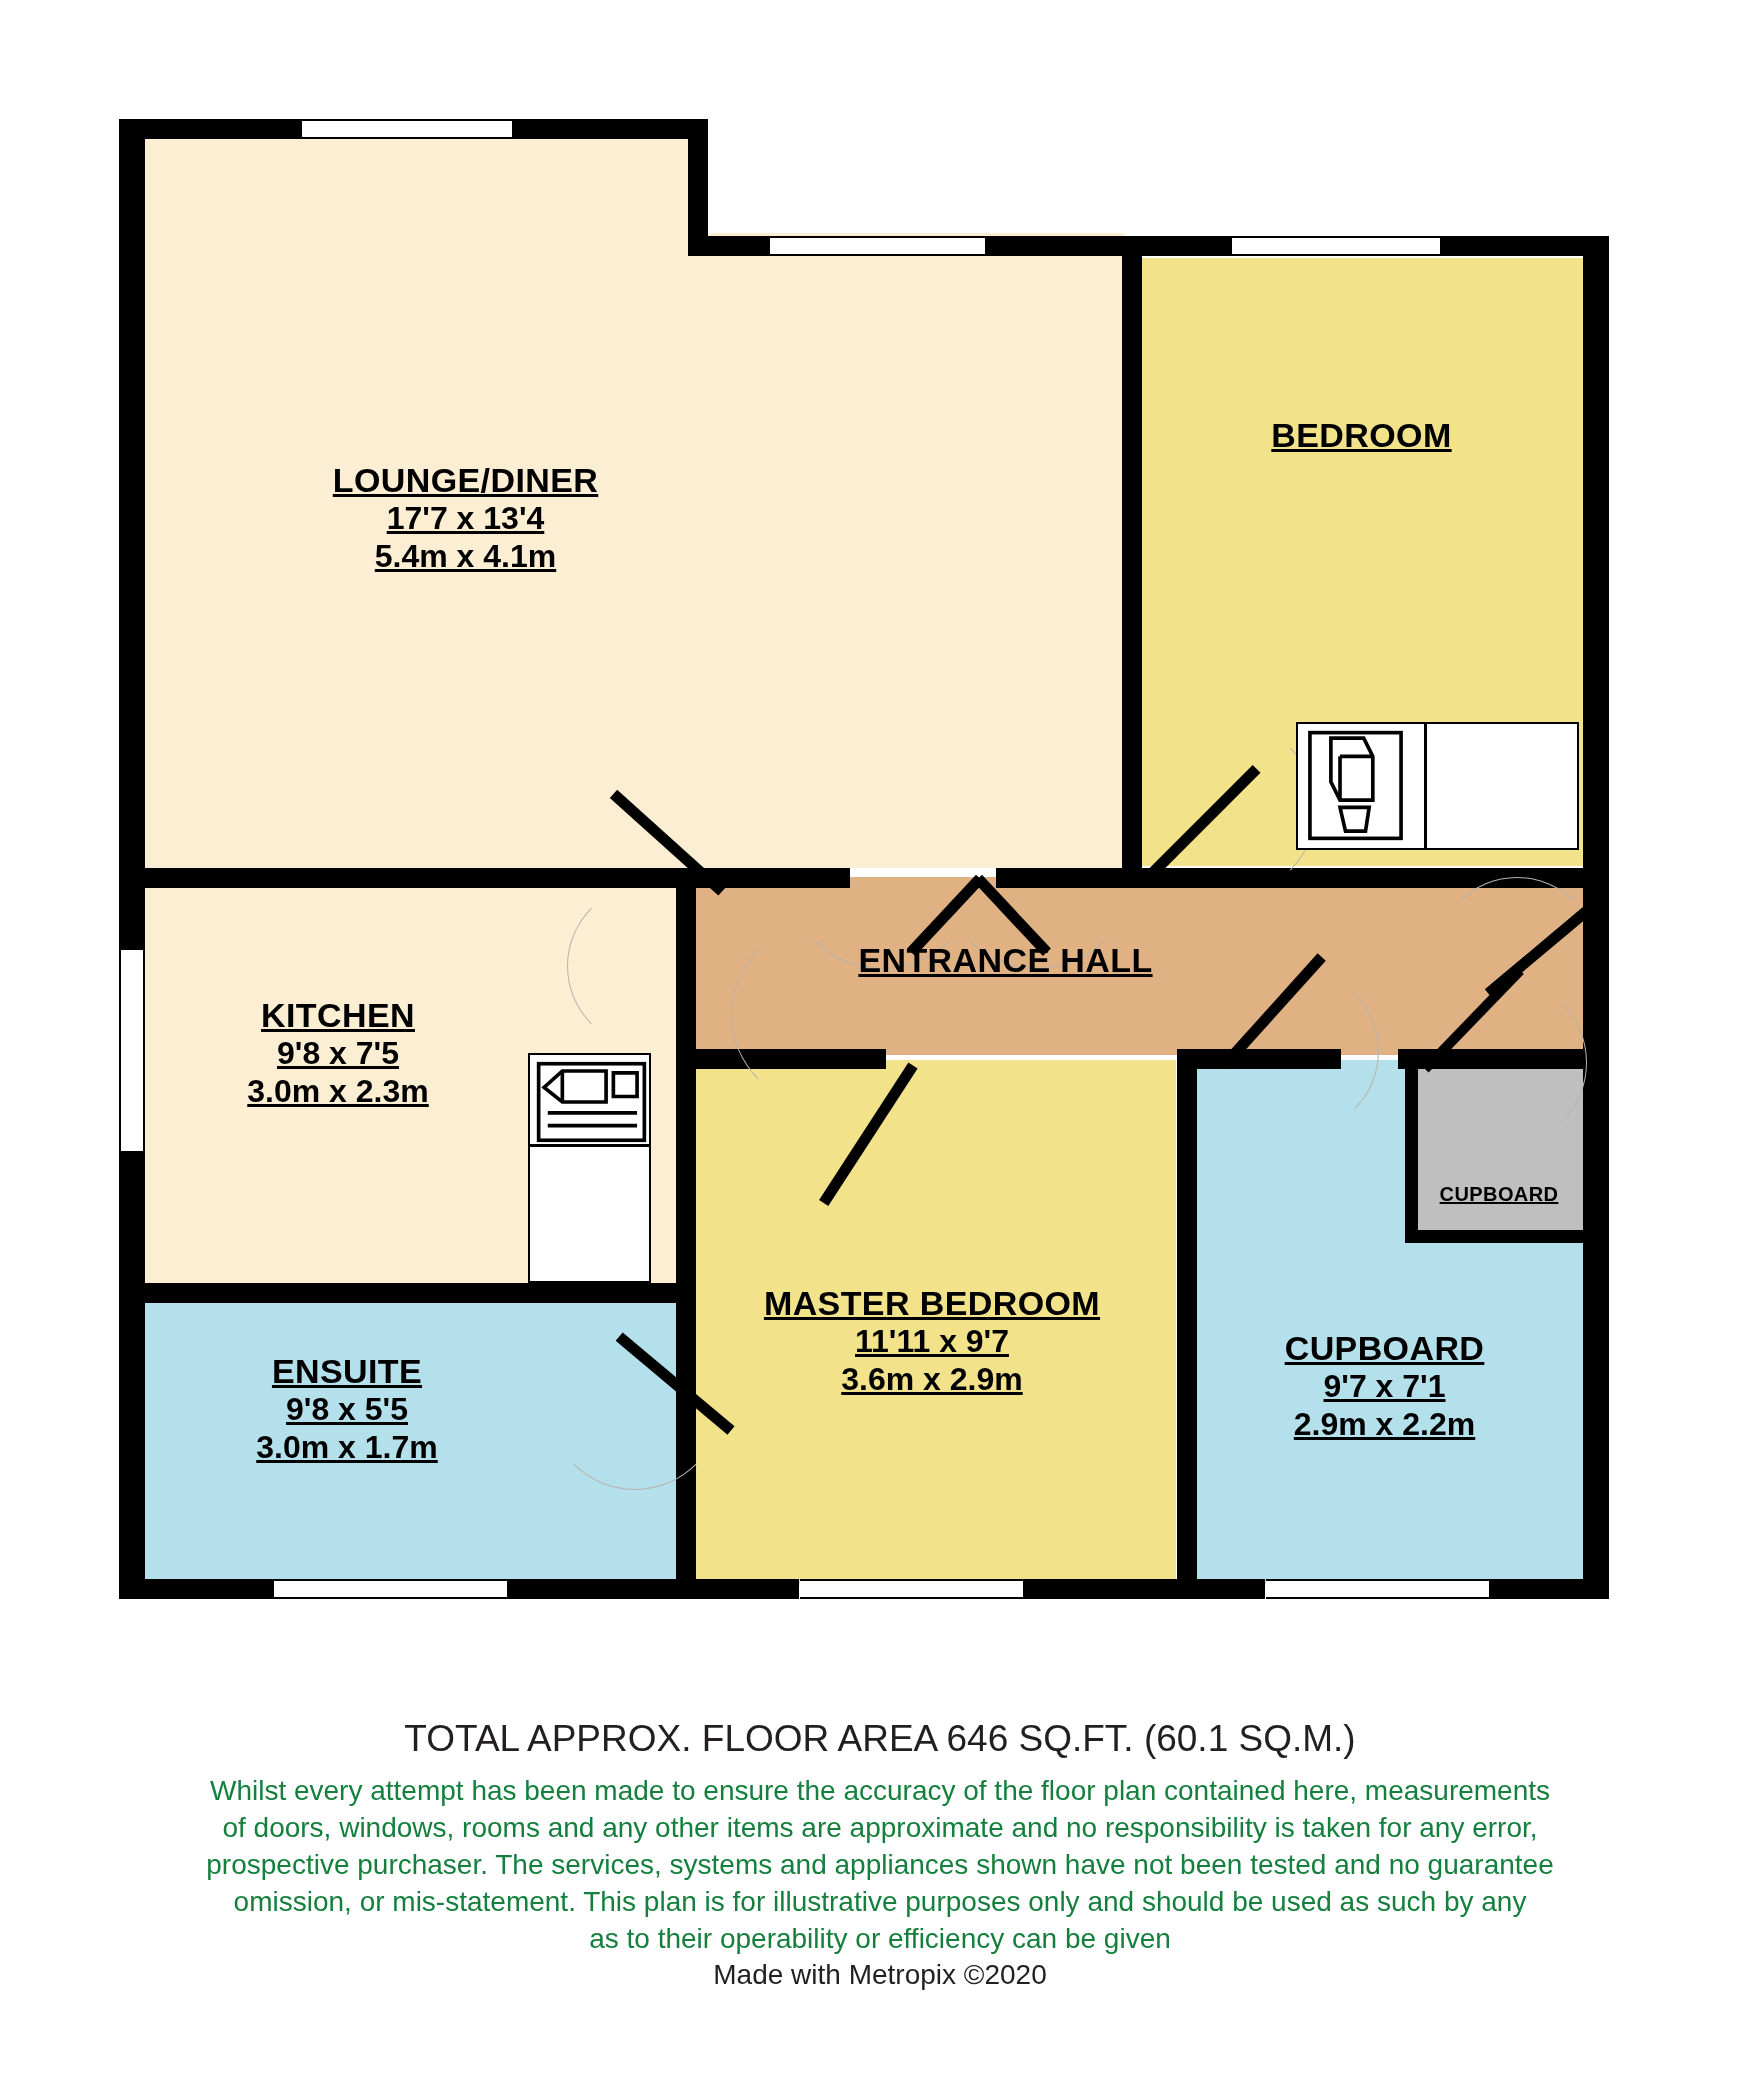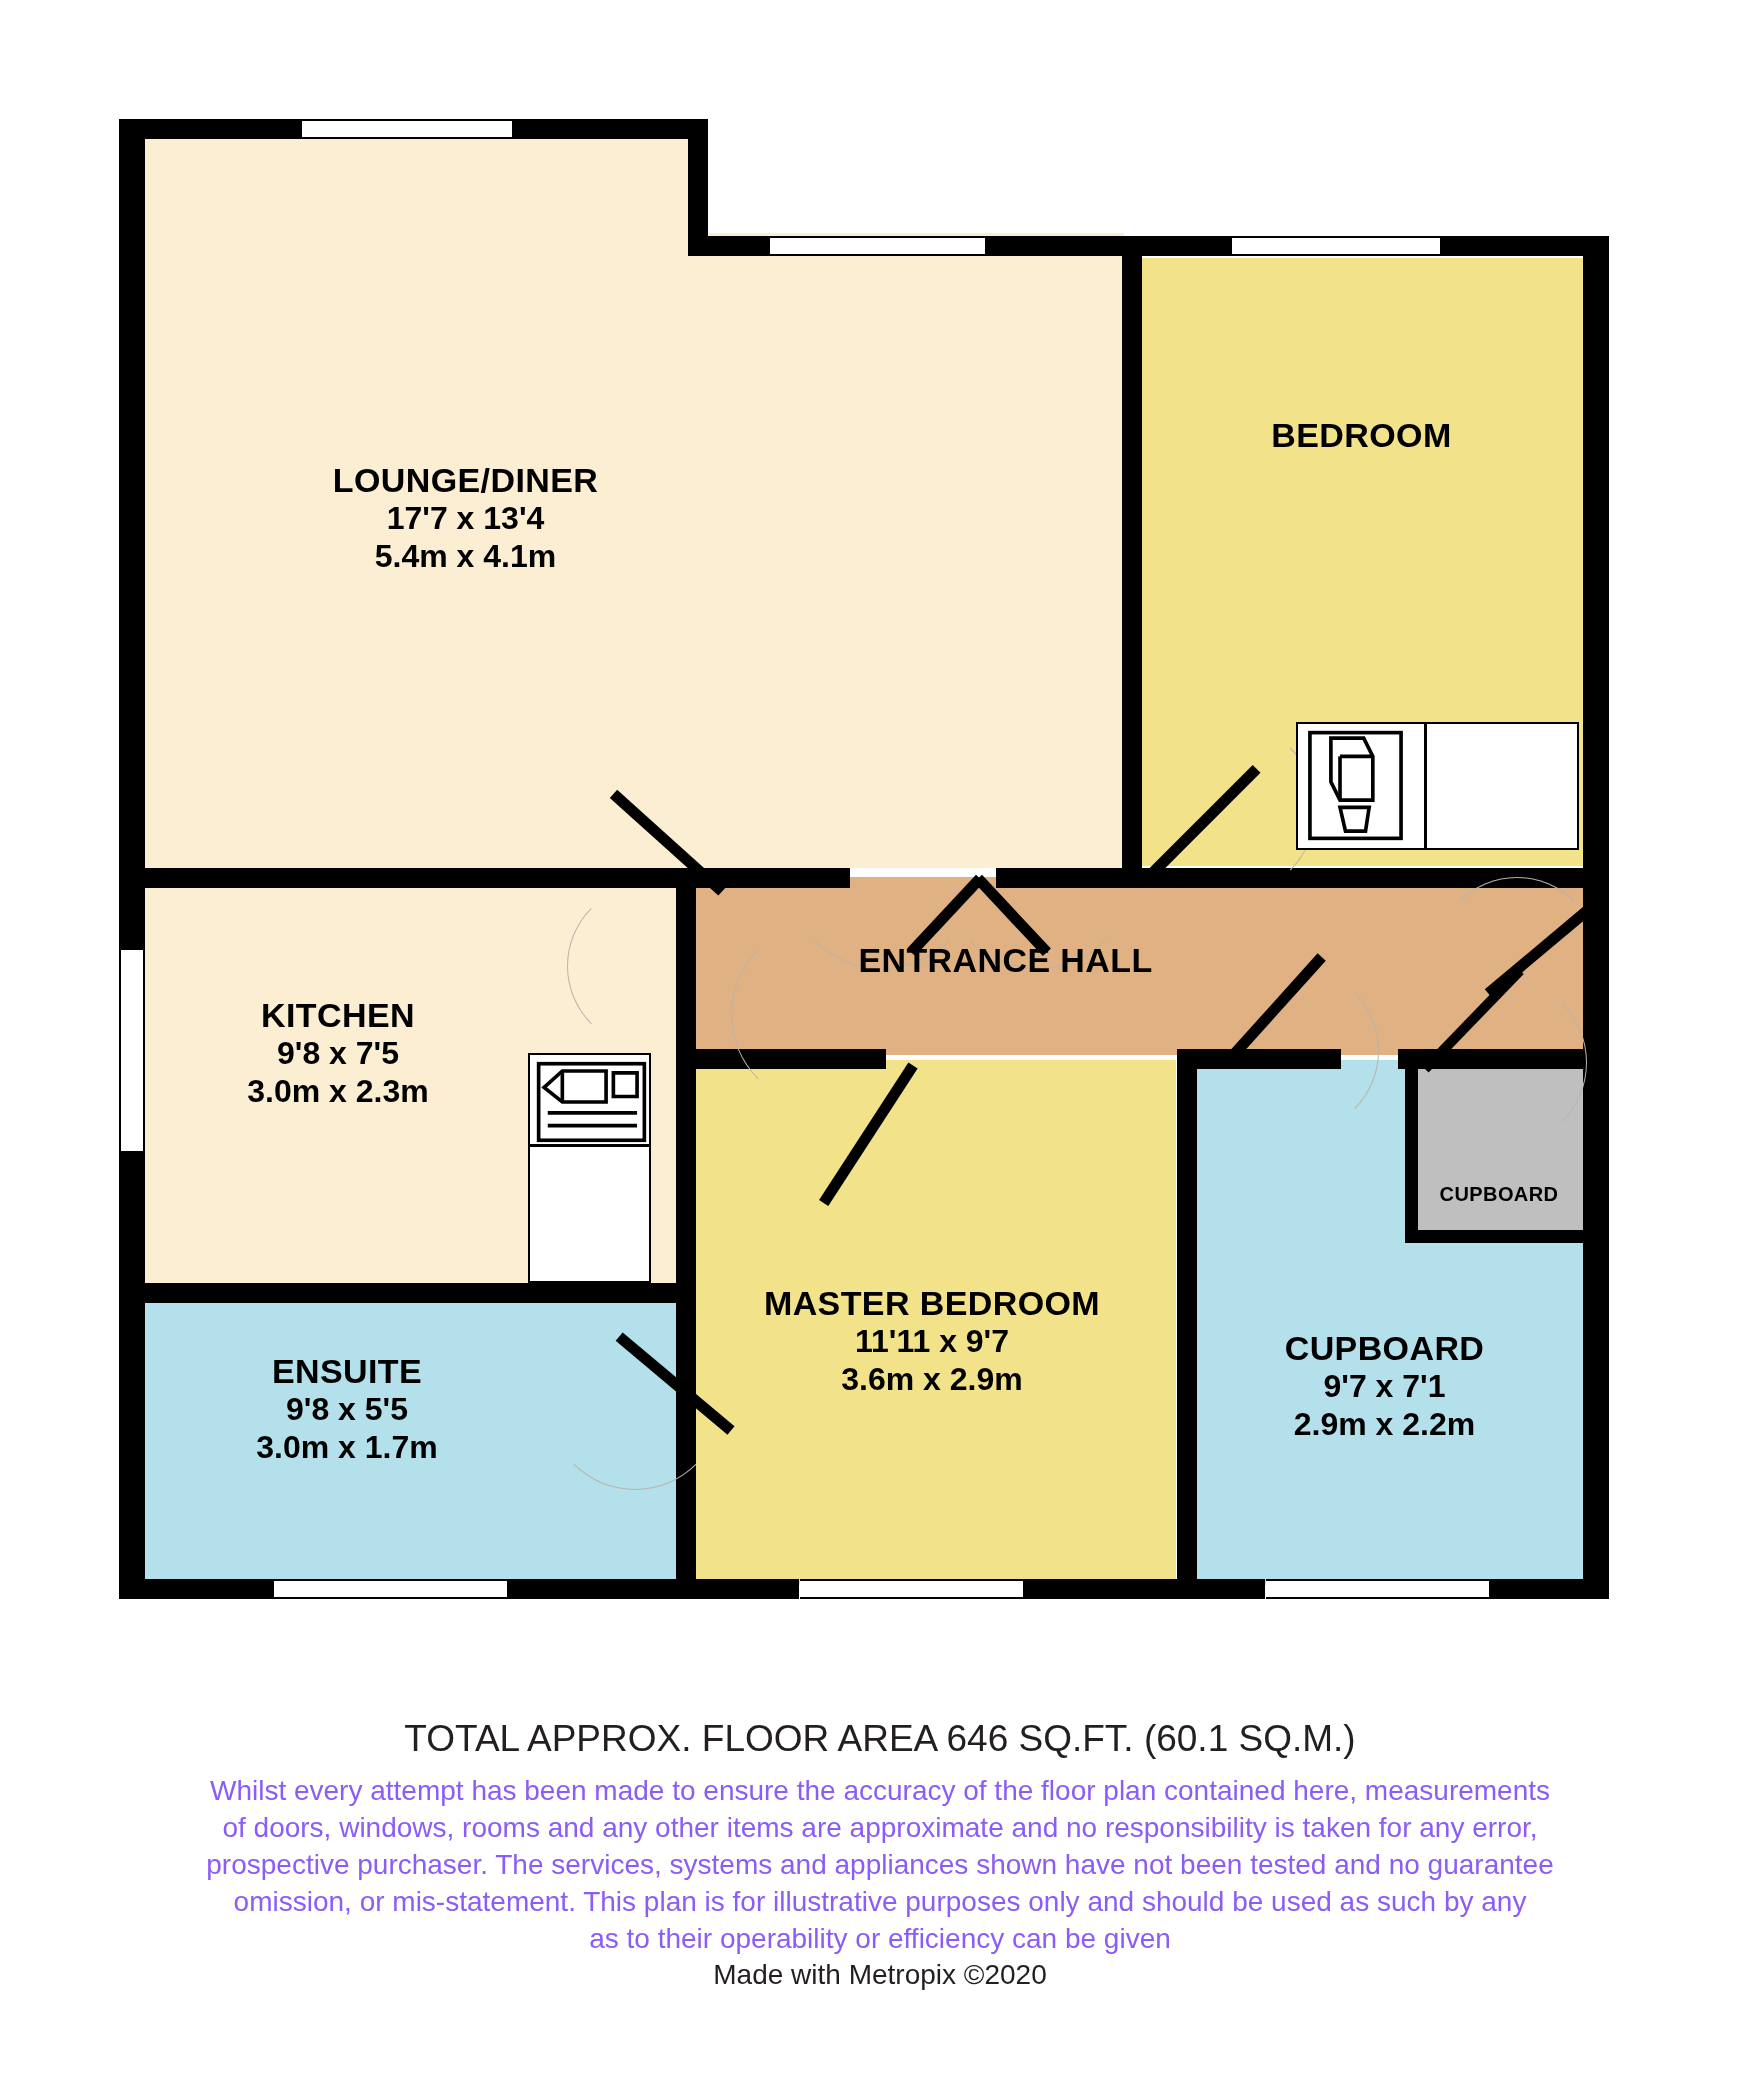"BEDROOM" .label { text-decoration: none -> underline }
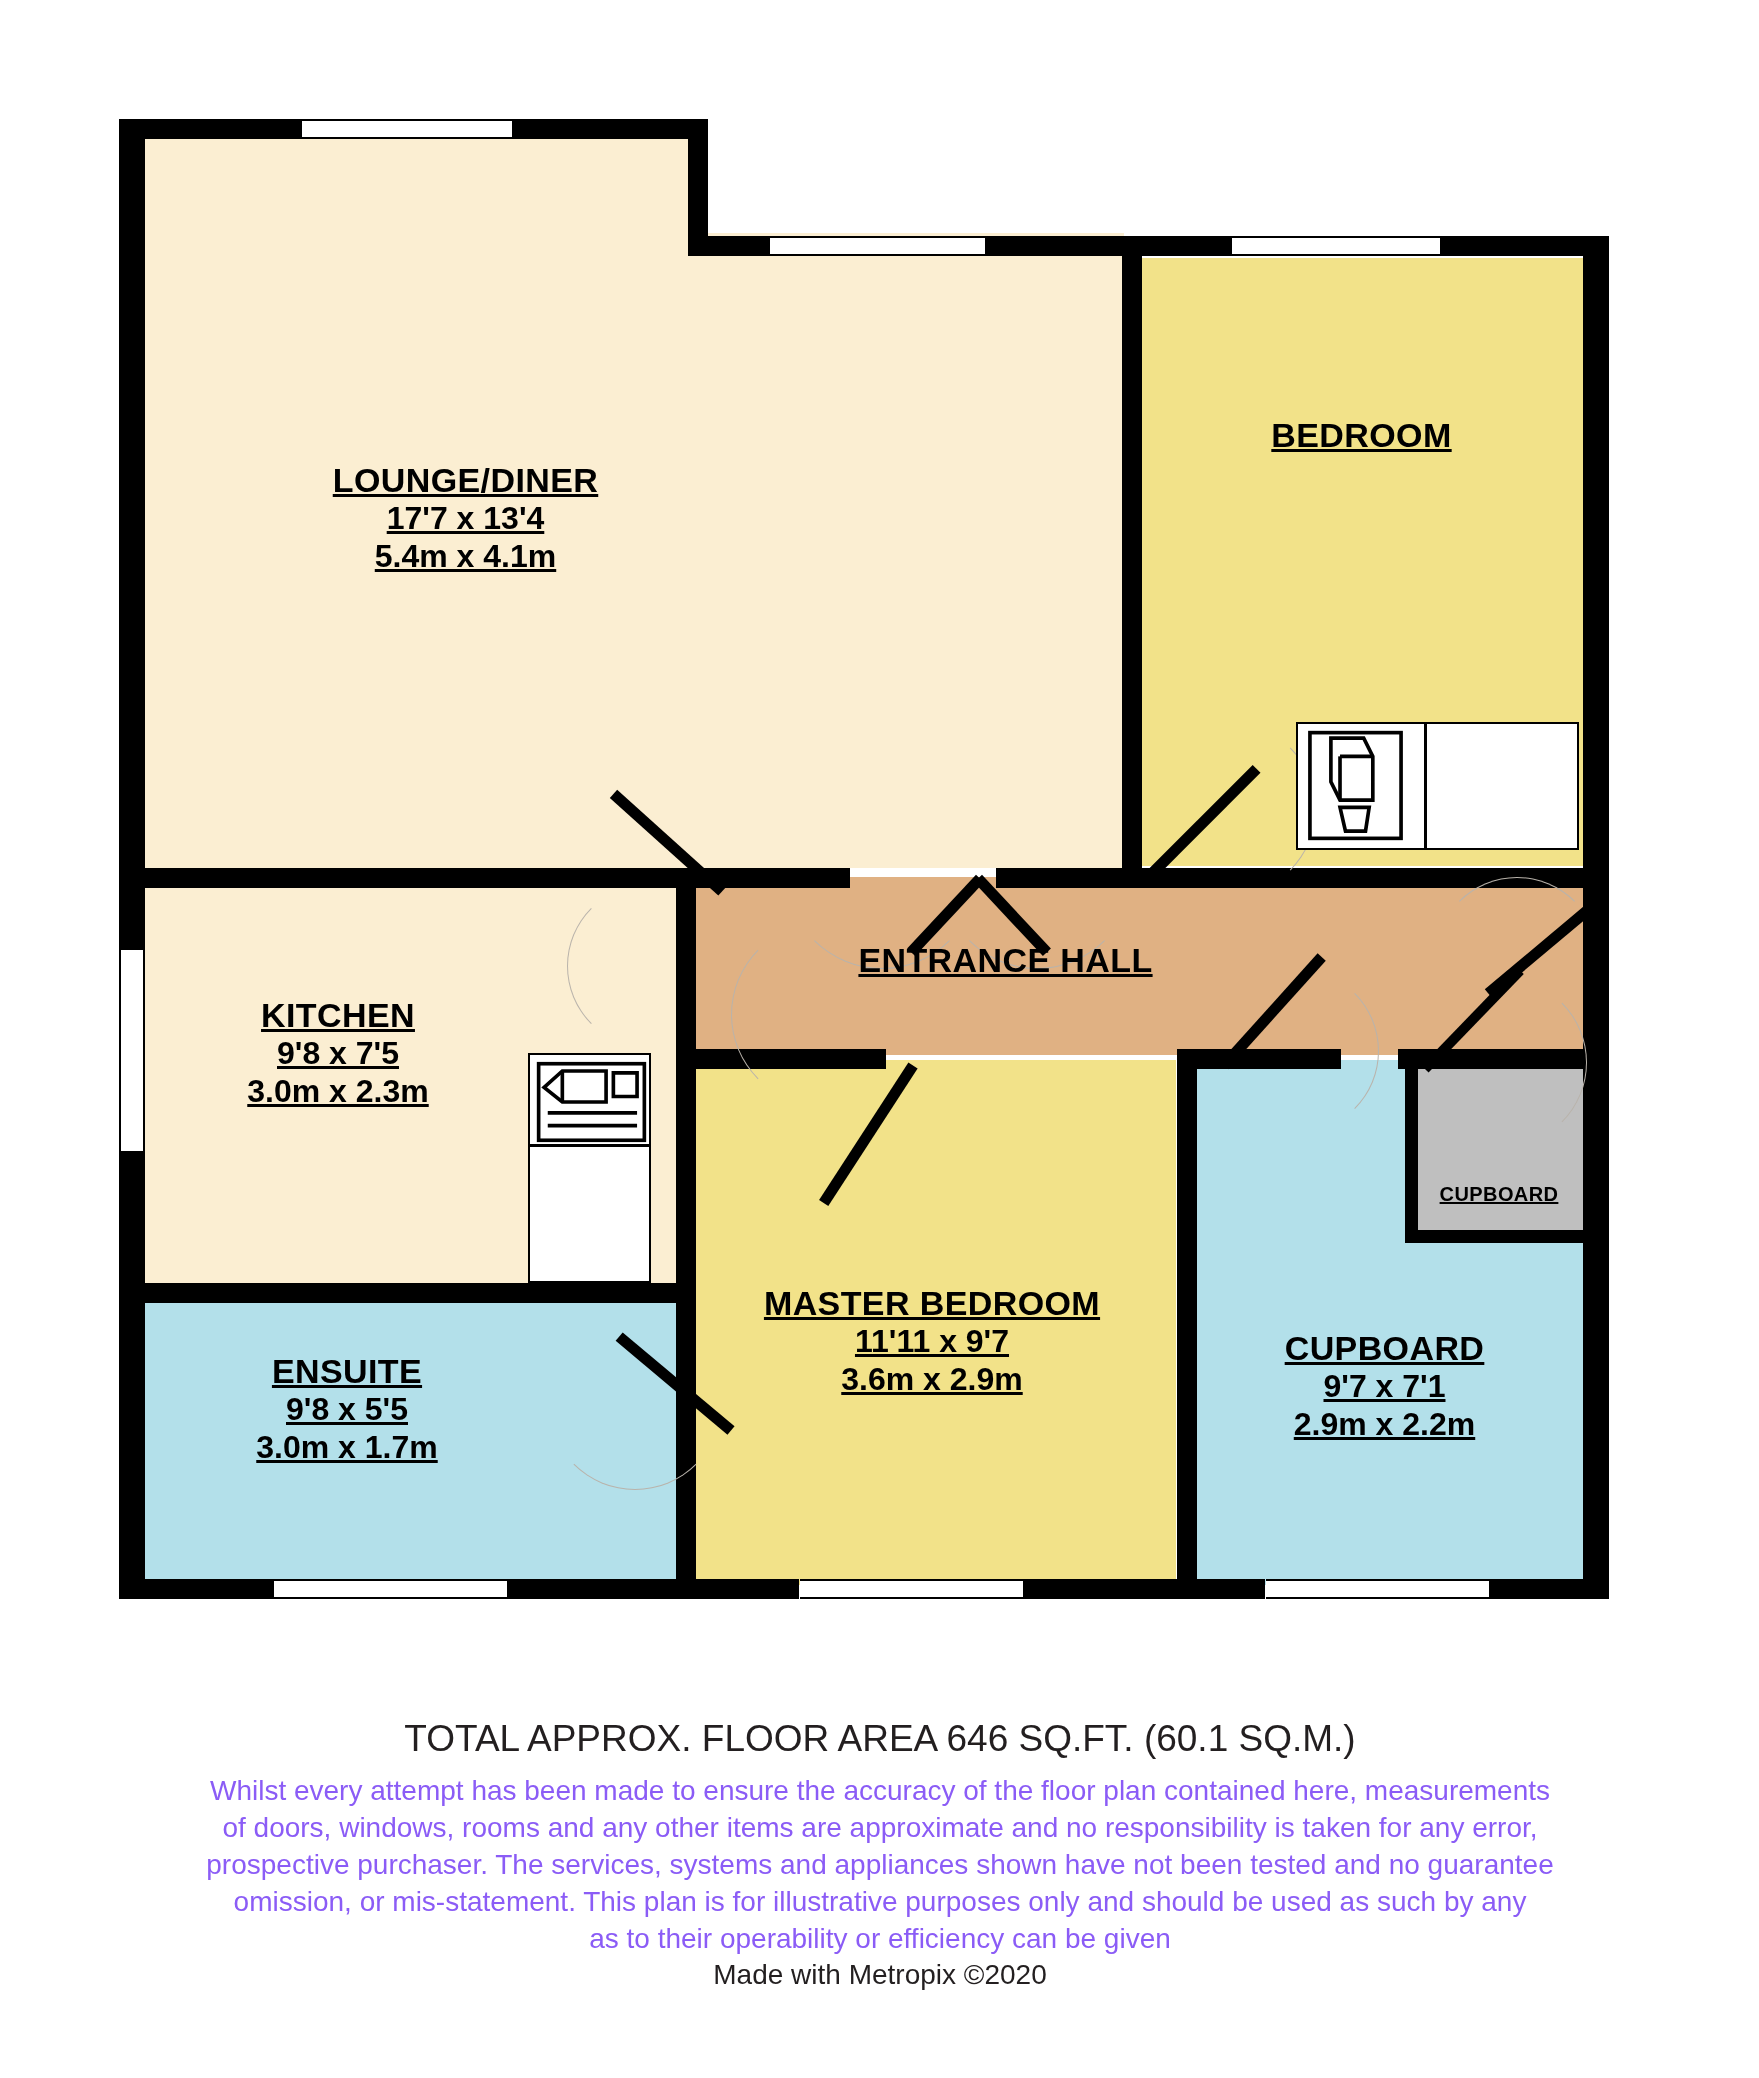"Whilst every attempt has been" #footer .disclaimer { color: #8b5cf6 -> #15803d }
